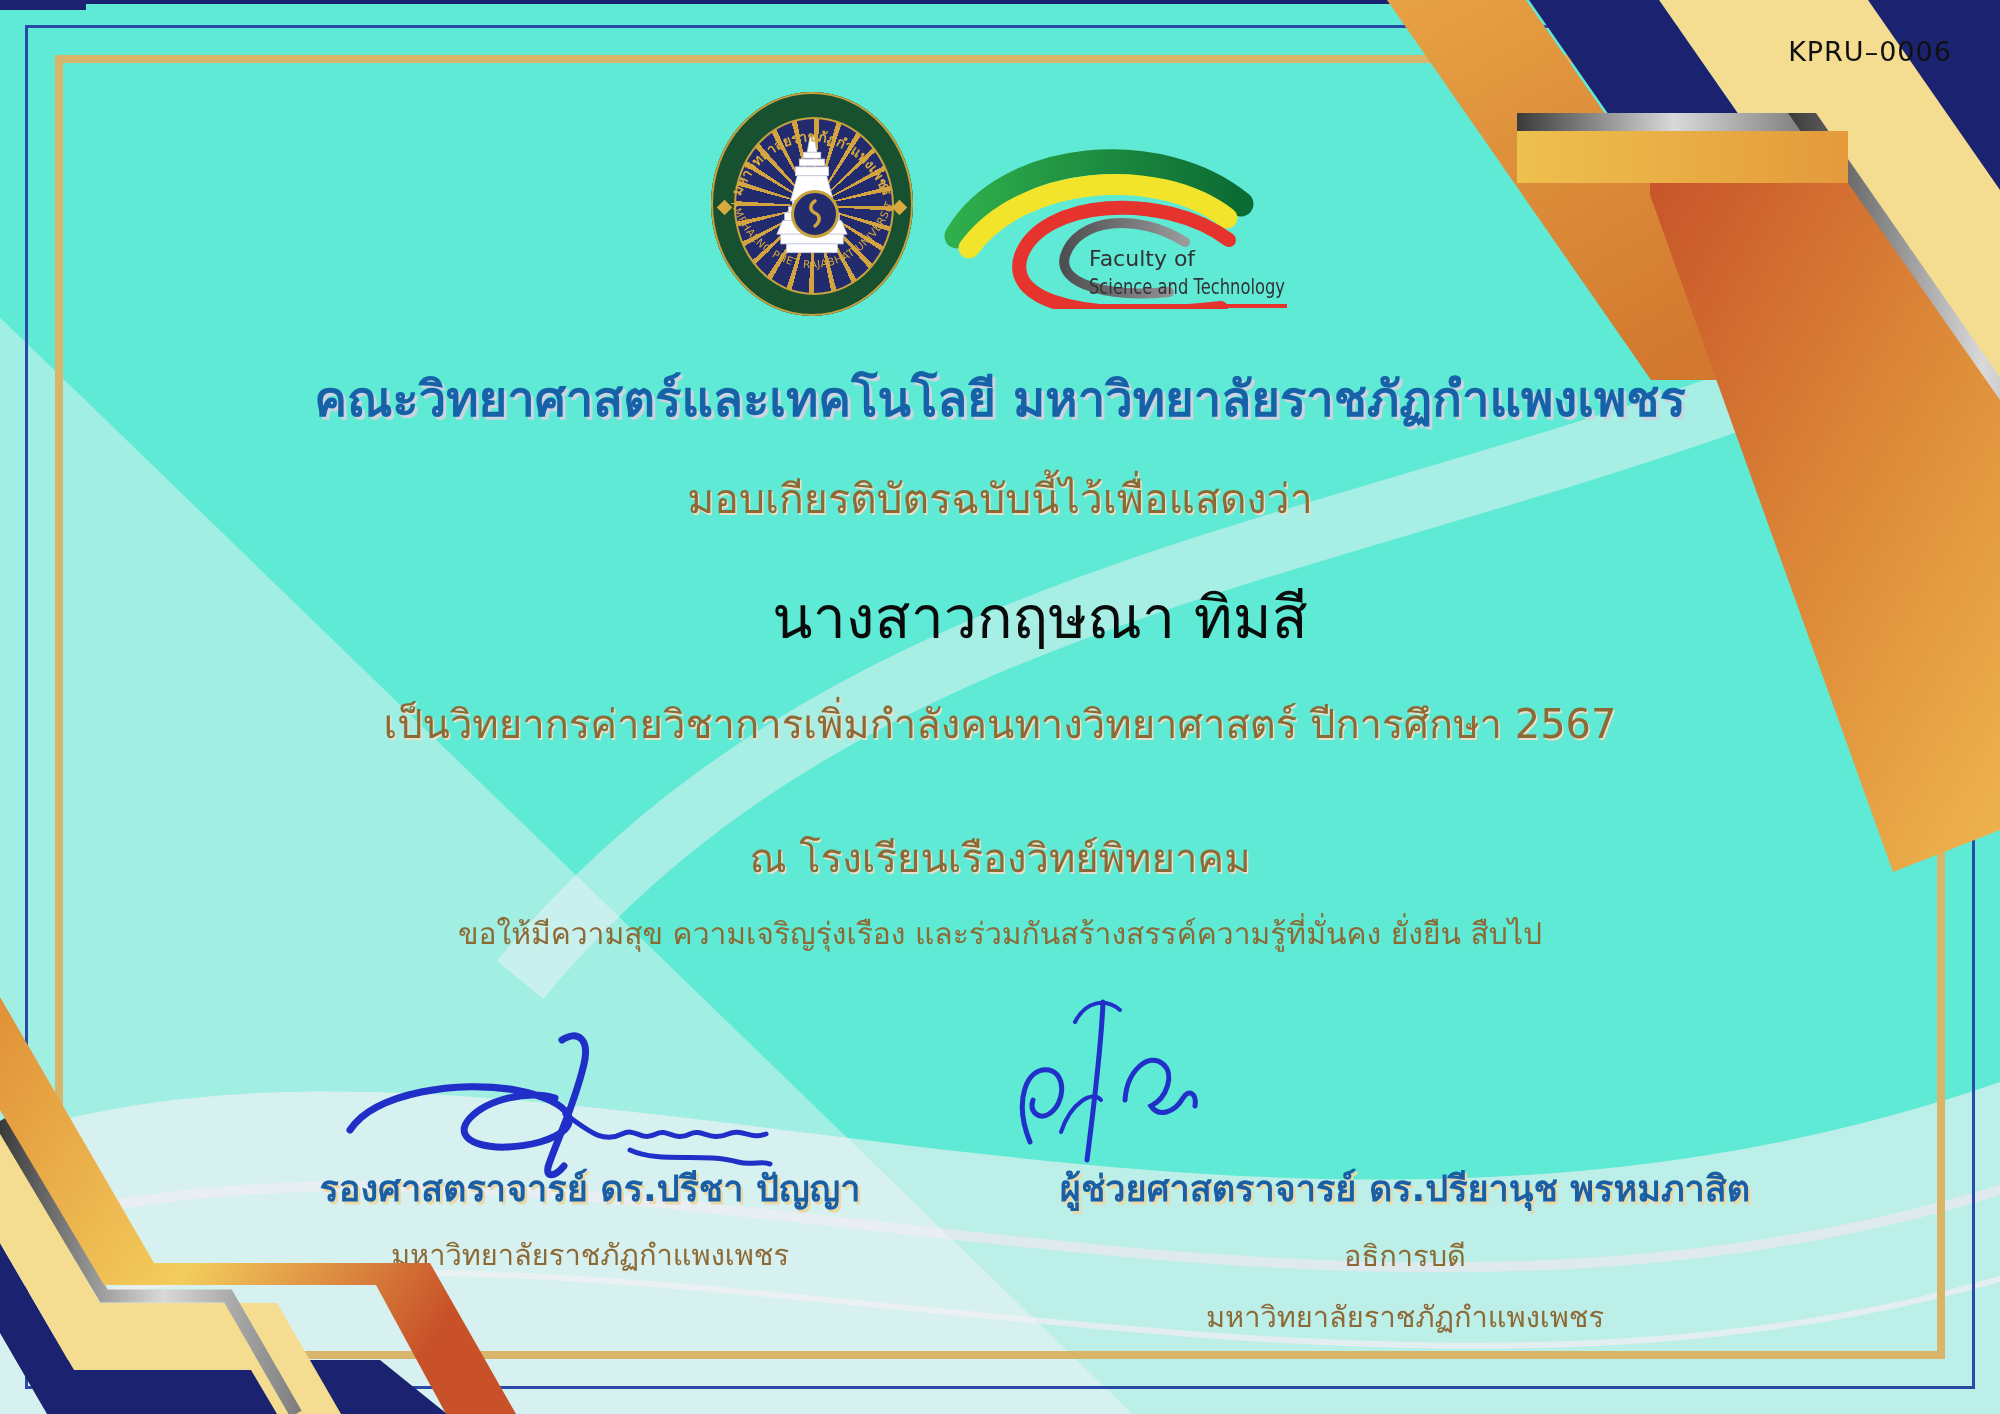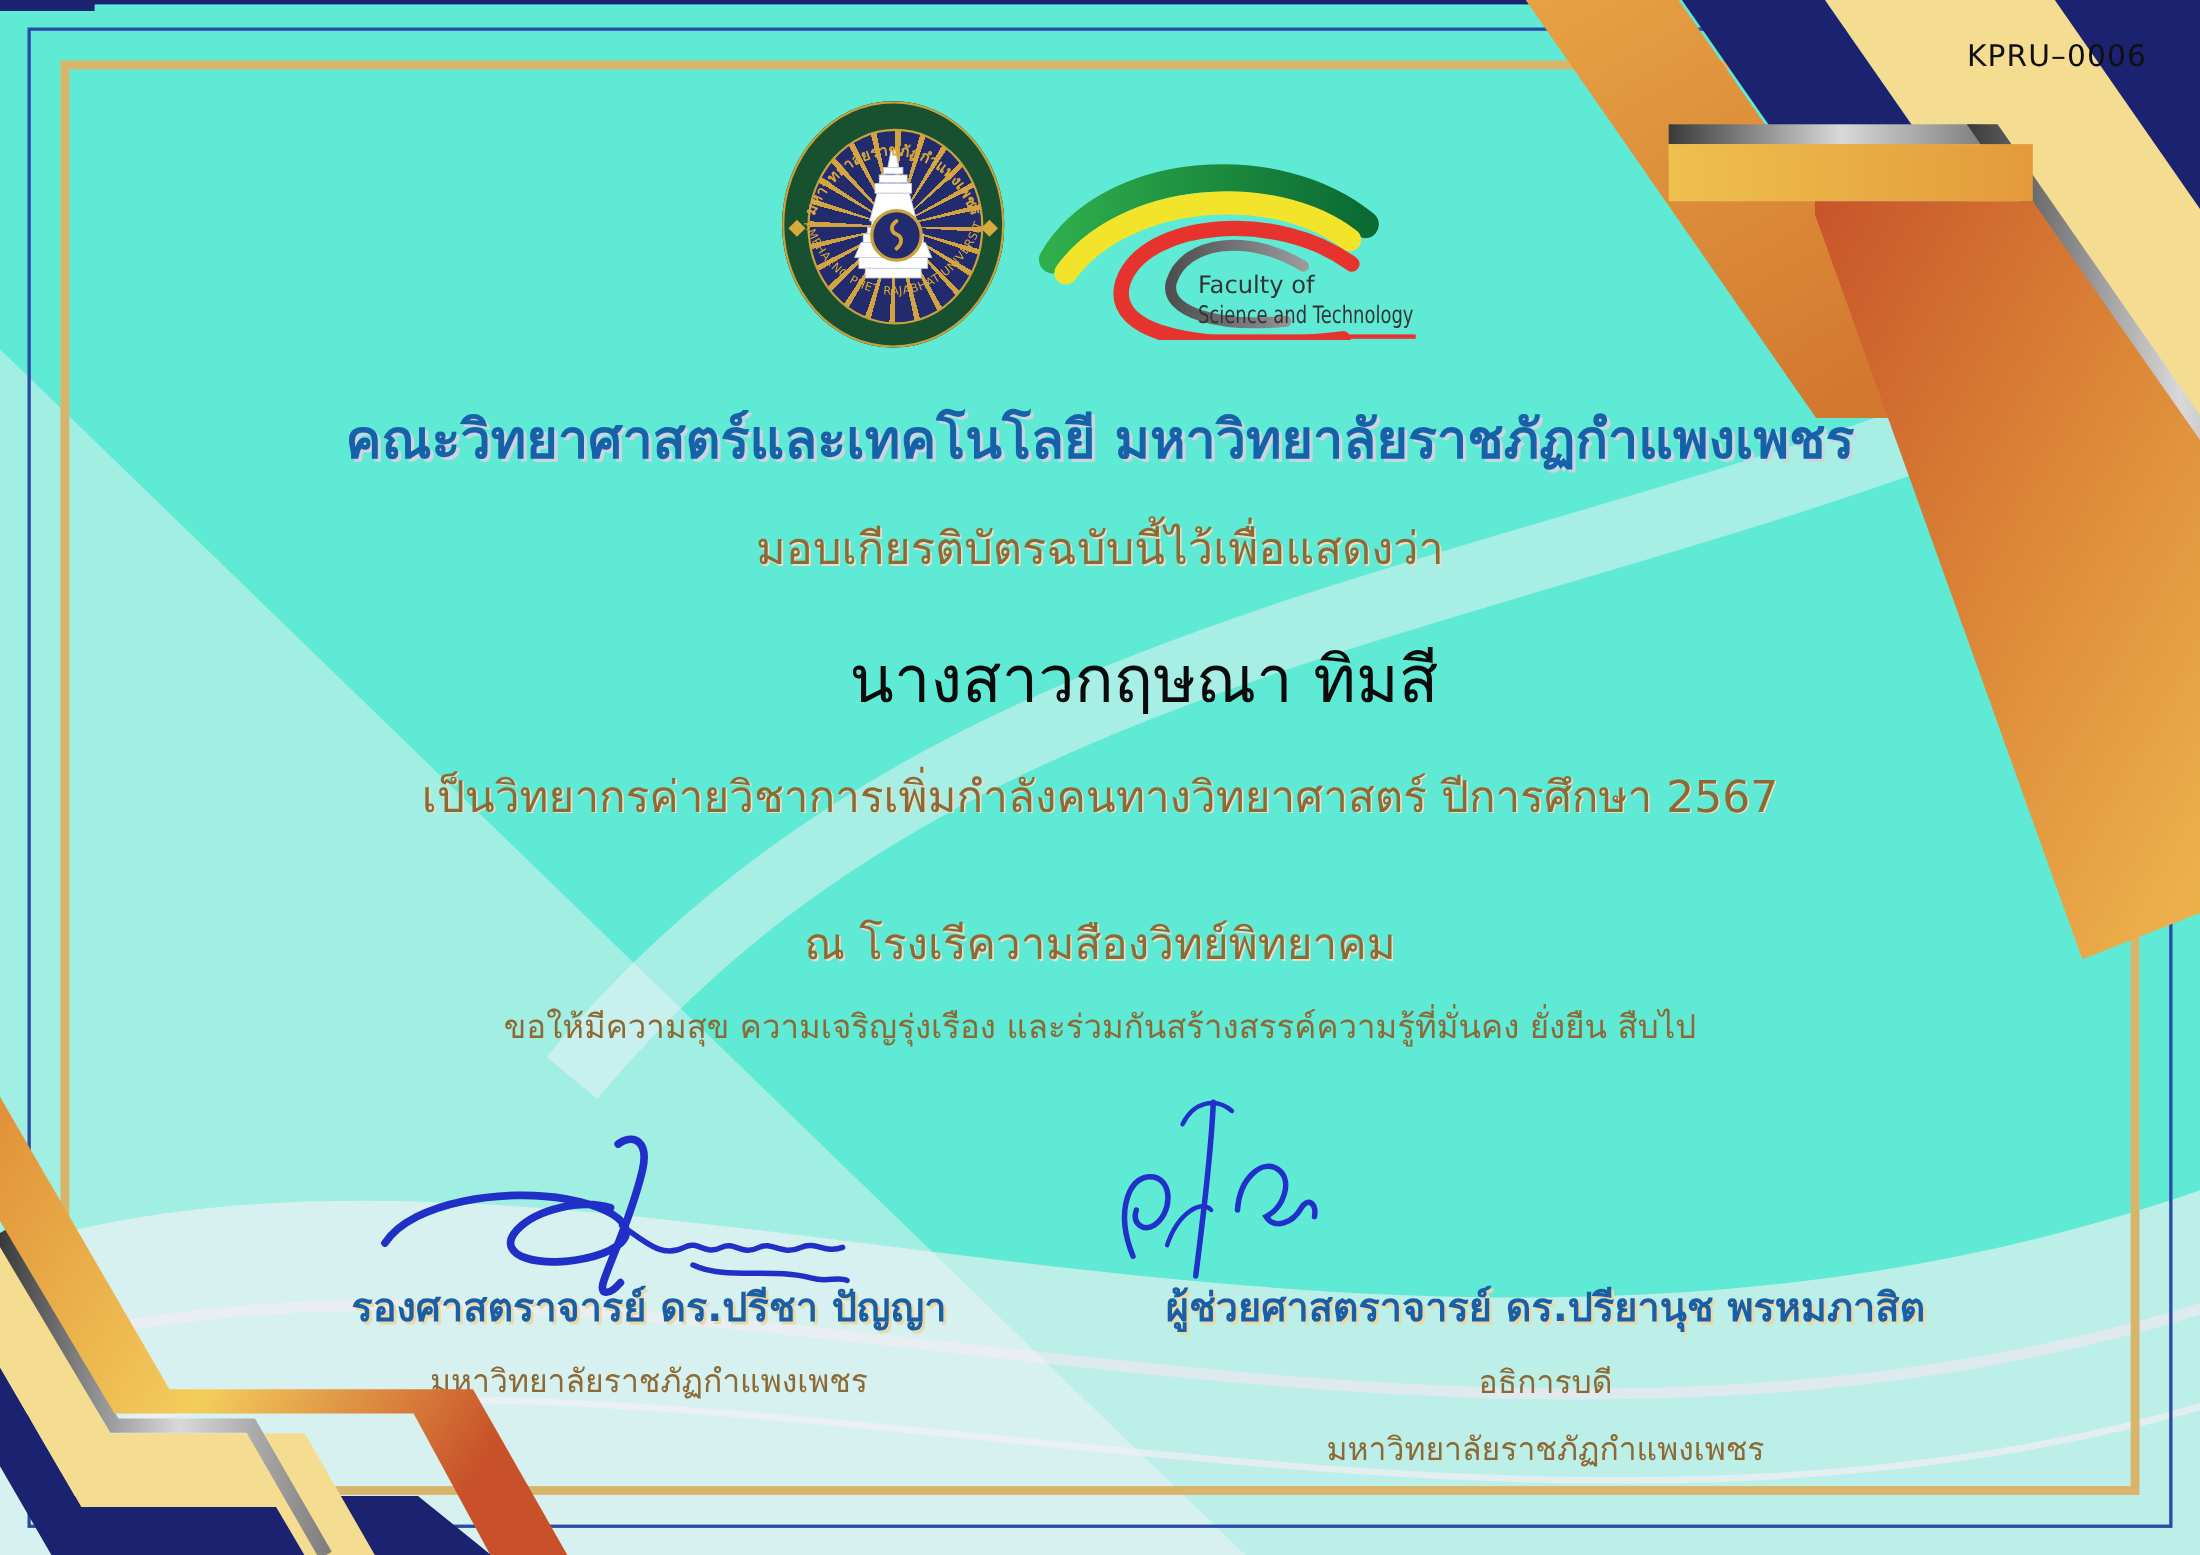"ณ โรงเรีความสืองวิทย์พิทยาคม" div.ctext { text: โรงเรีความสืองวิทย์พิทยาคม -> โรงเรียนเรืองวิทย์พิทยาคม }
